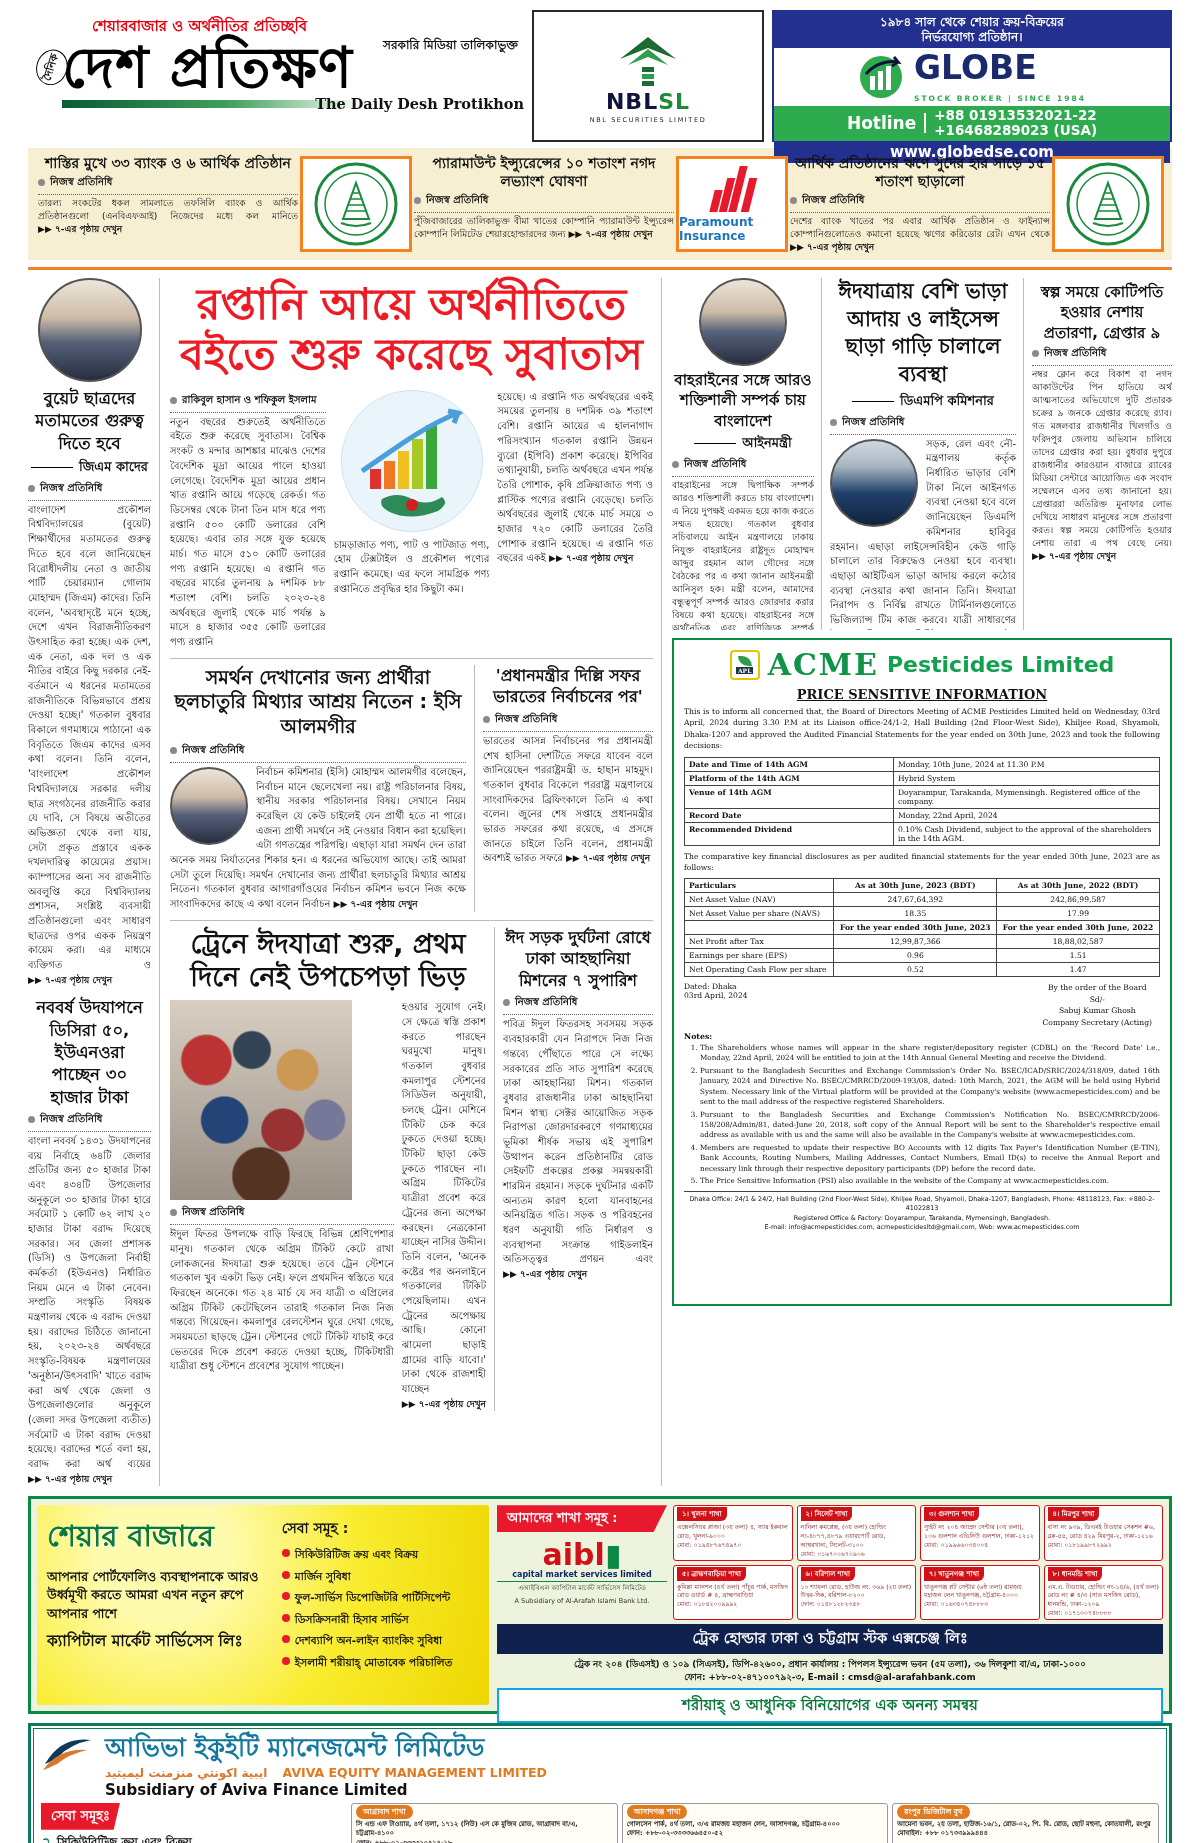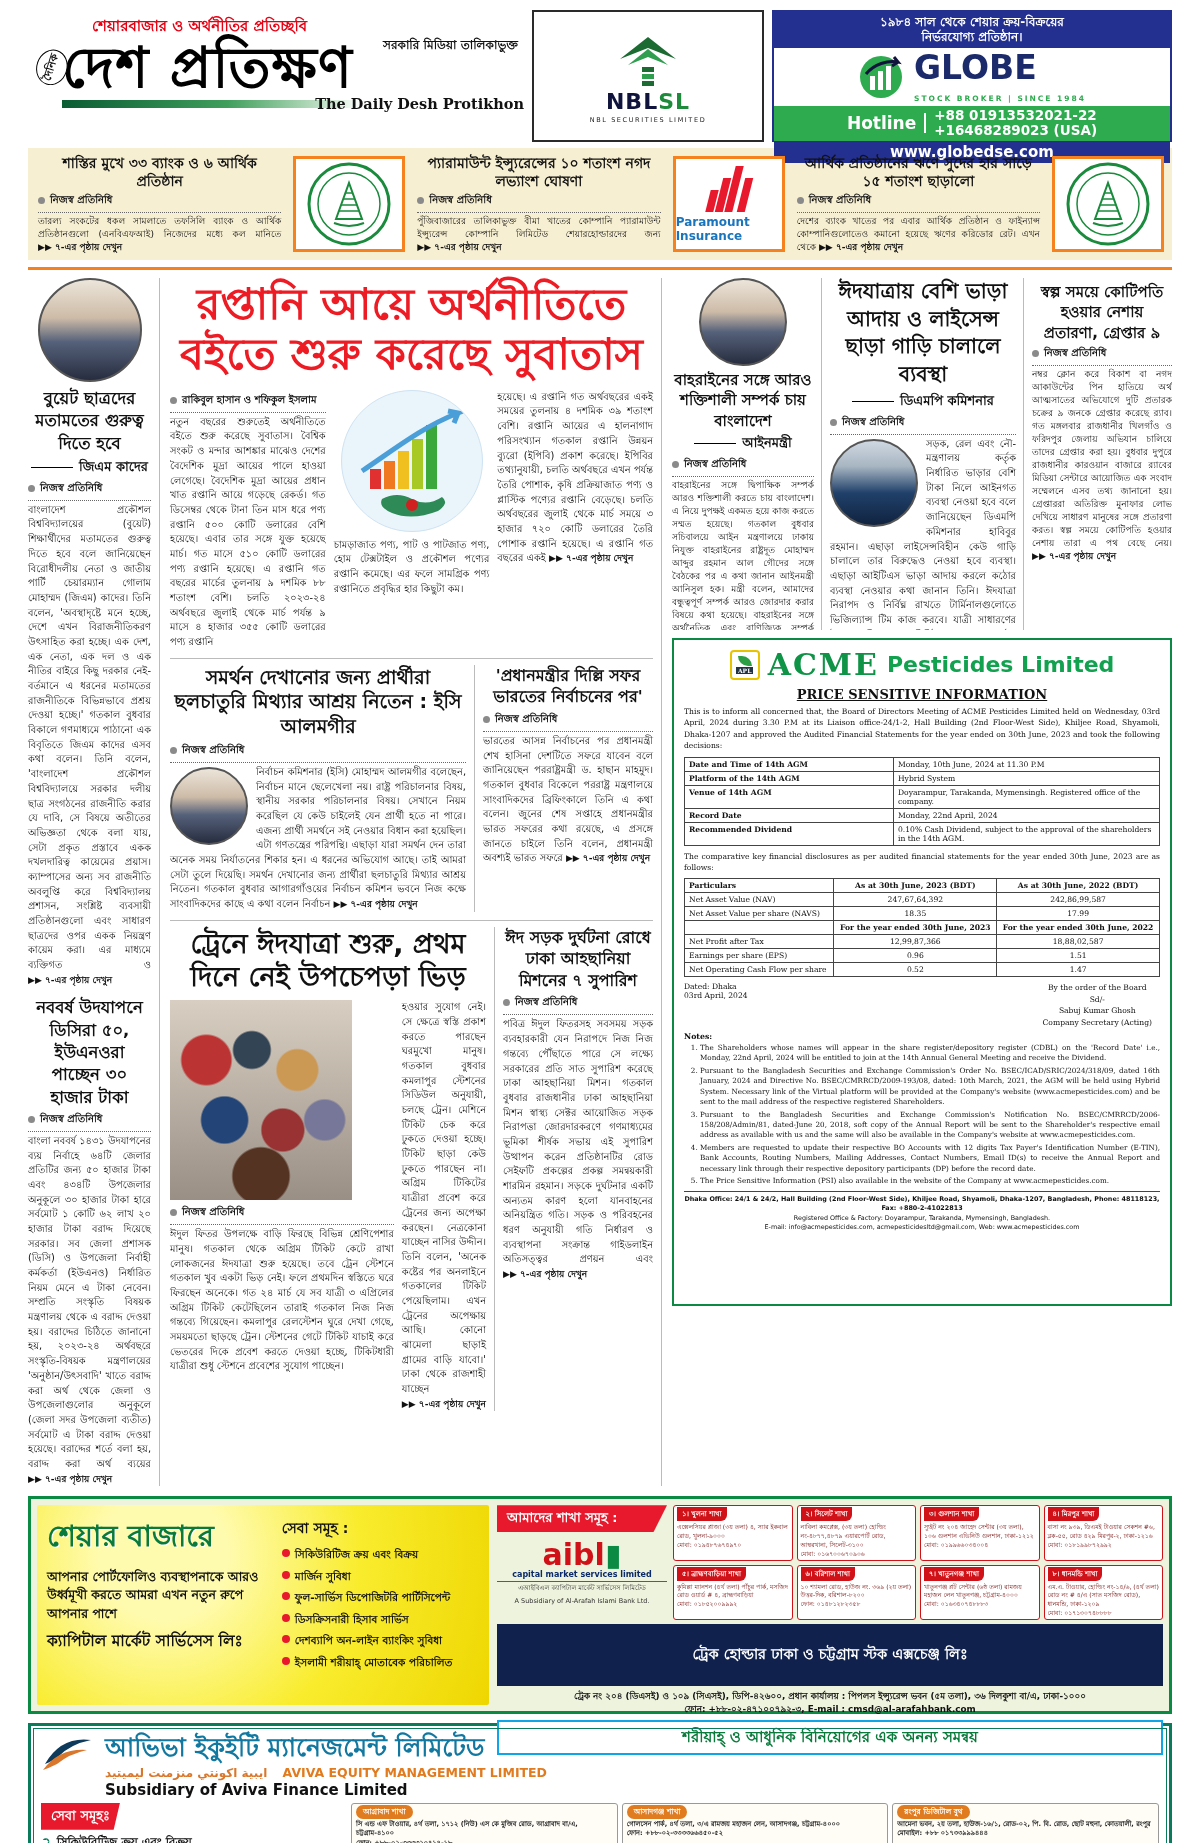"শাস্তির মুখে ৩৩ ব্যাংক ও" .briefs { gap: 10px -> 0 }
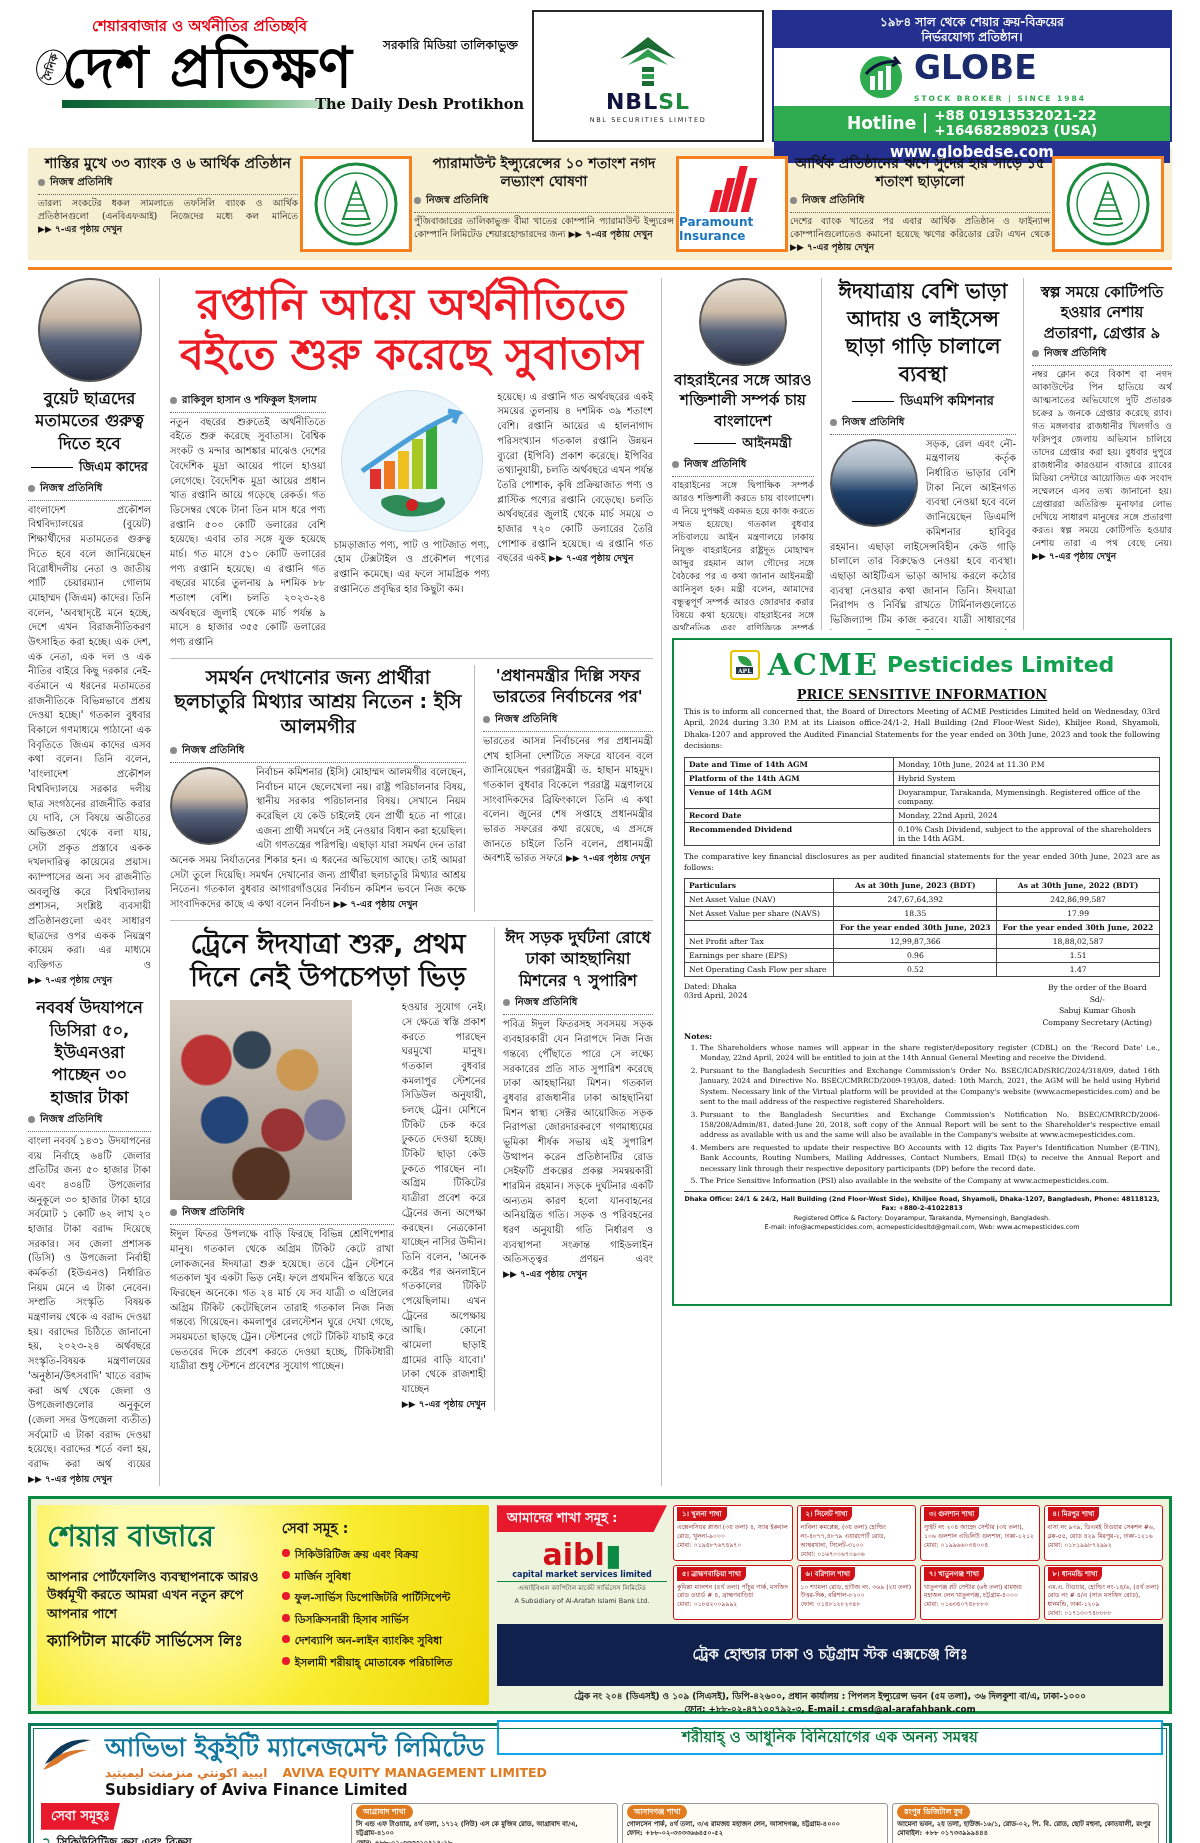"Dhaka Office: 24/1 & 24/2," .acme .foot .b { font-weight: 700 -> 400 }
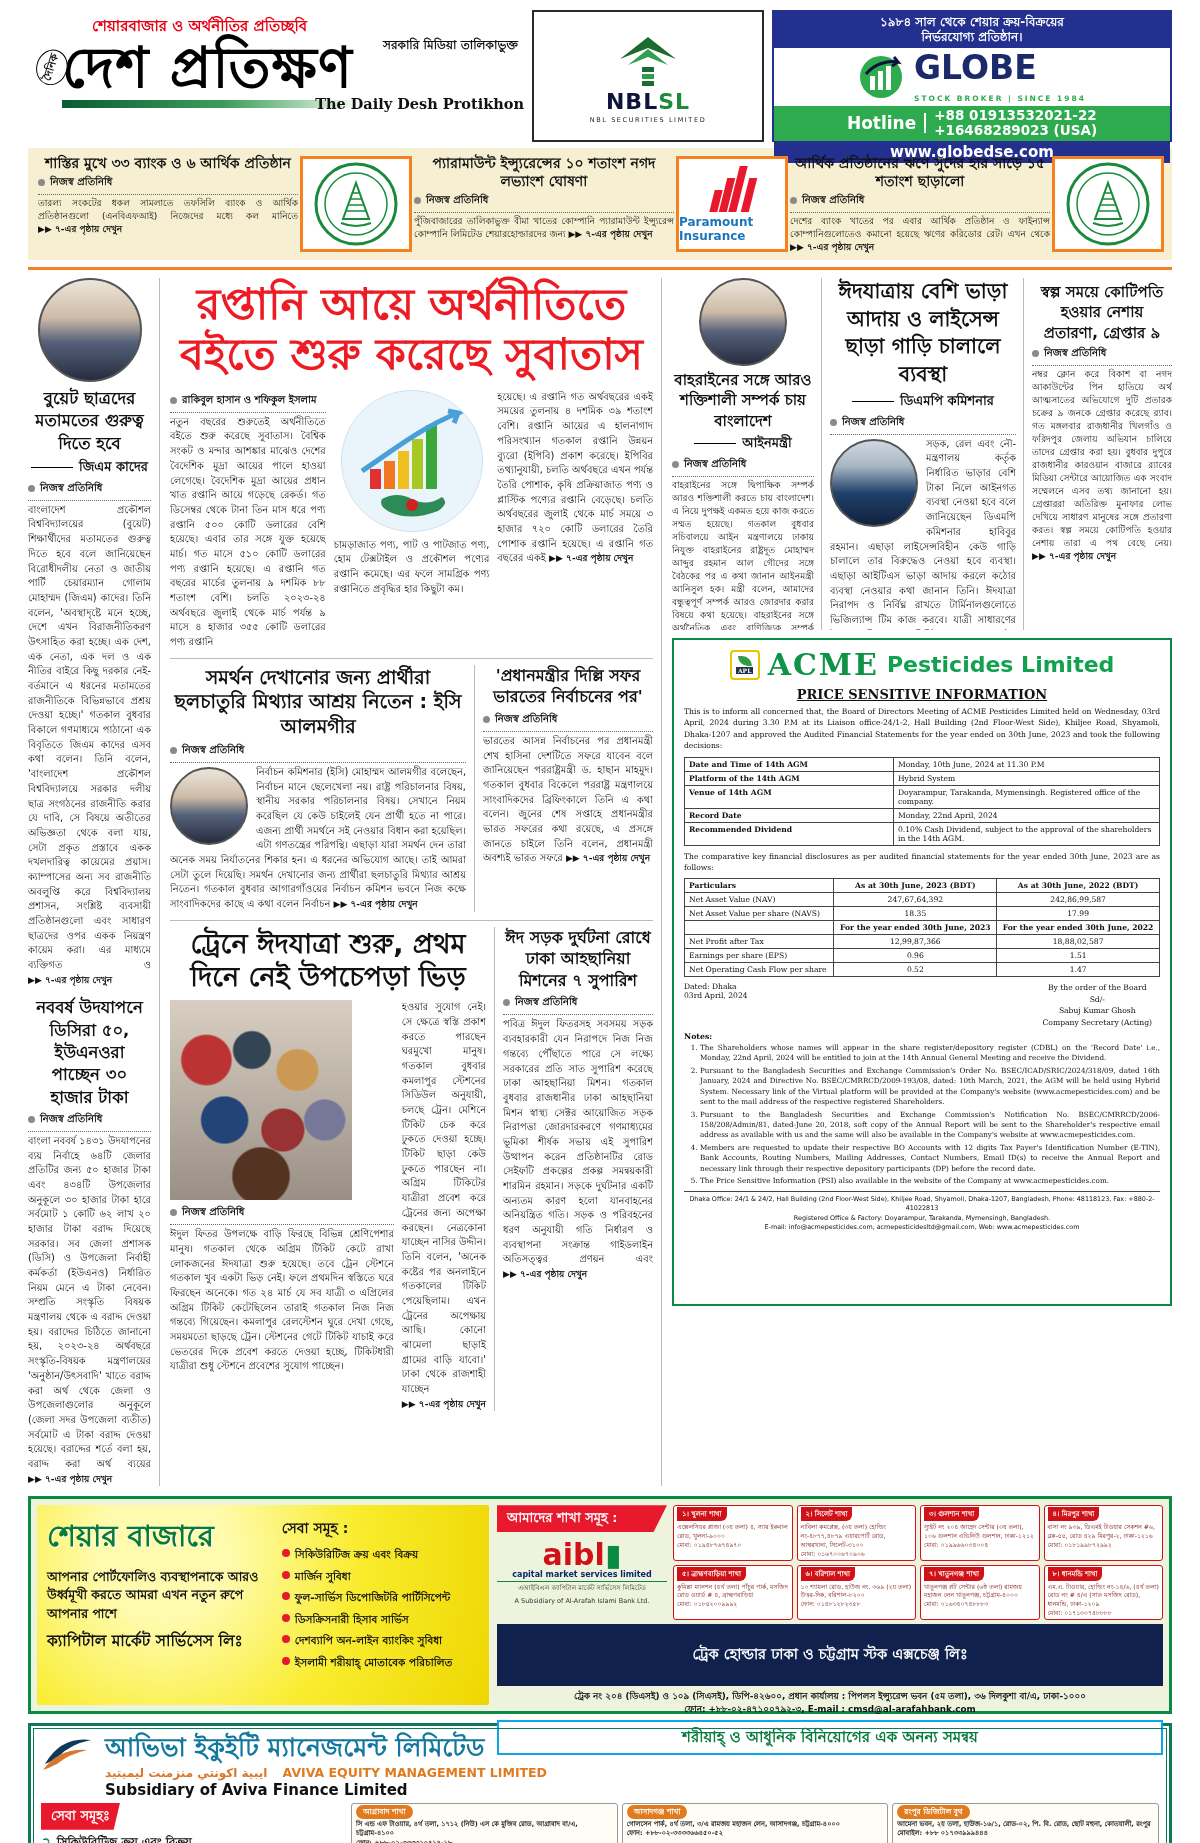"ট্রেক হোল্ডার ঢাকা ও চট্টগ্রাম" .trekbar { padding: 19px -> 3px }
